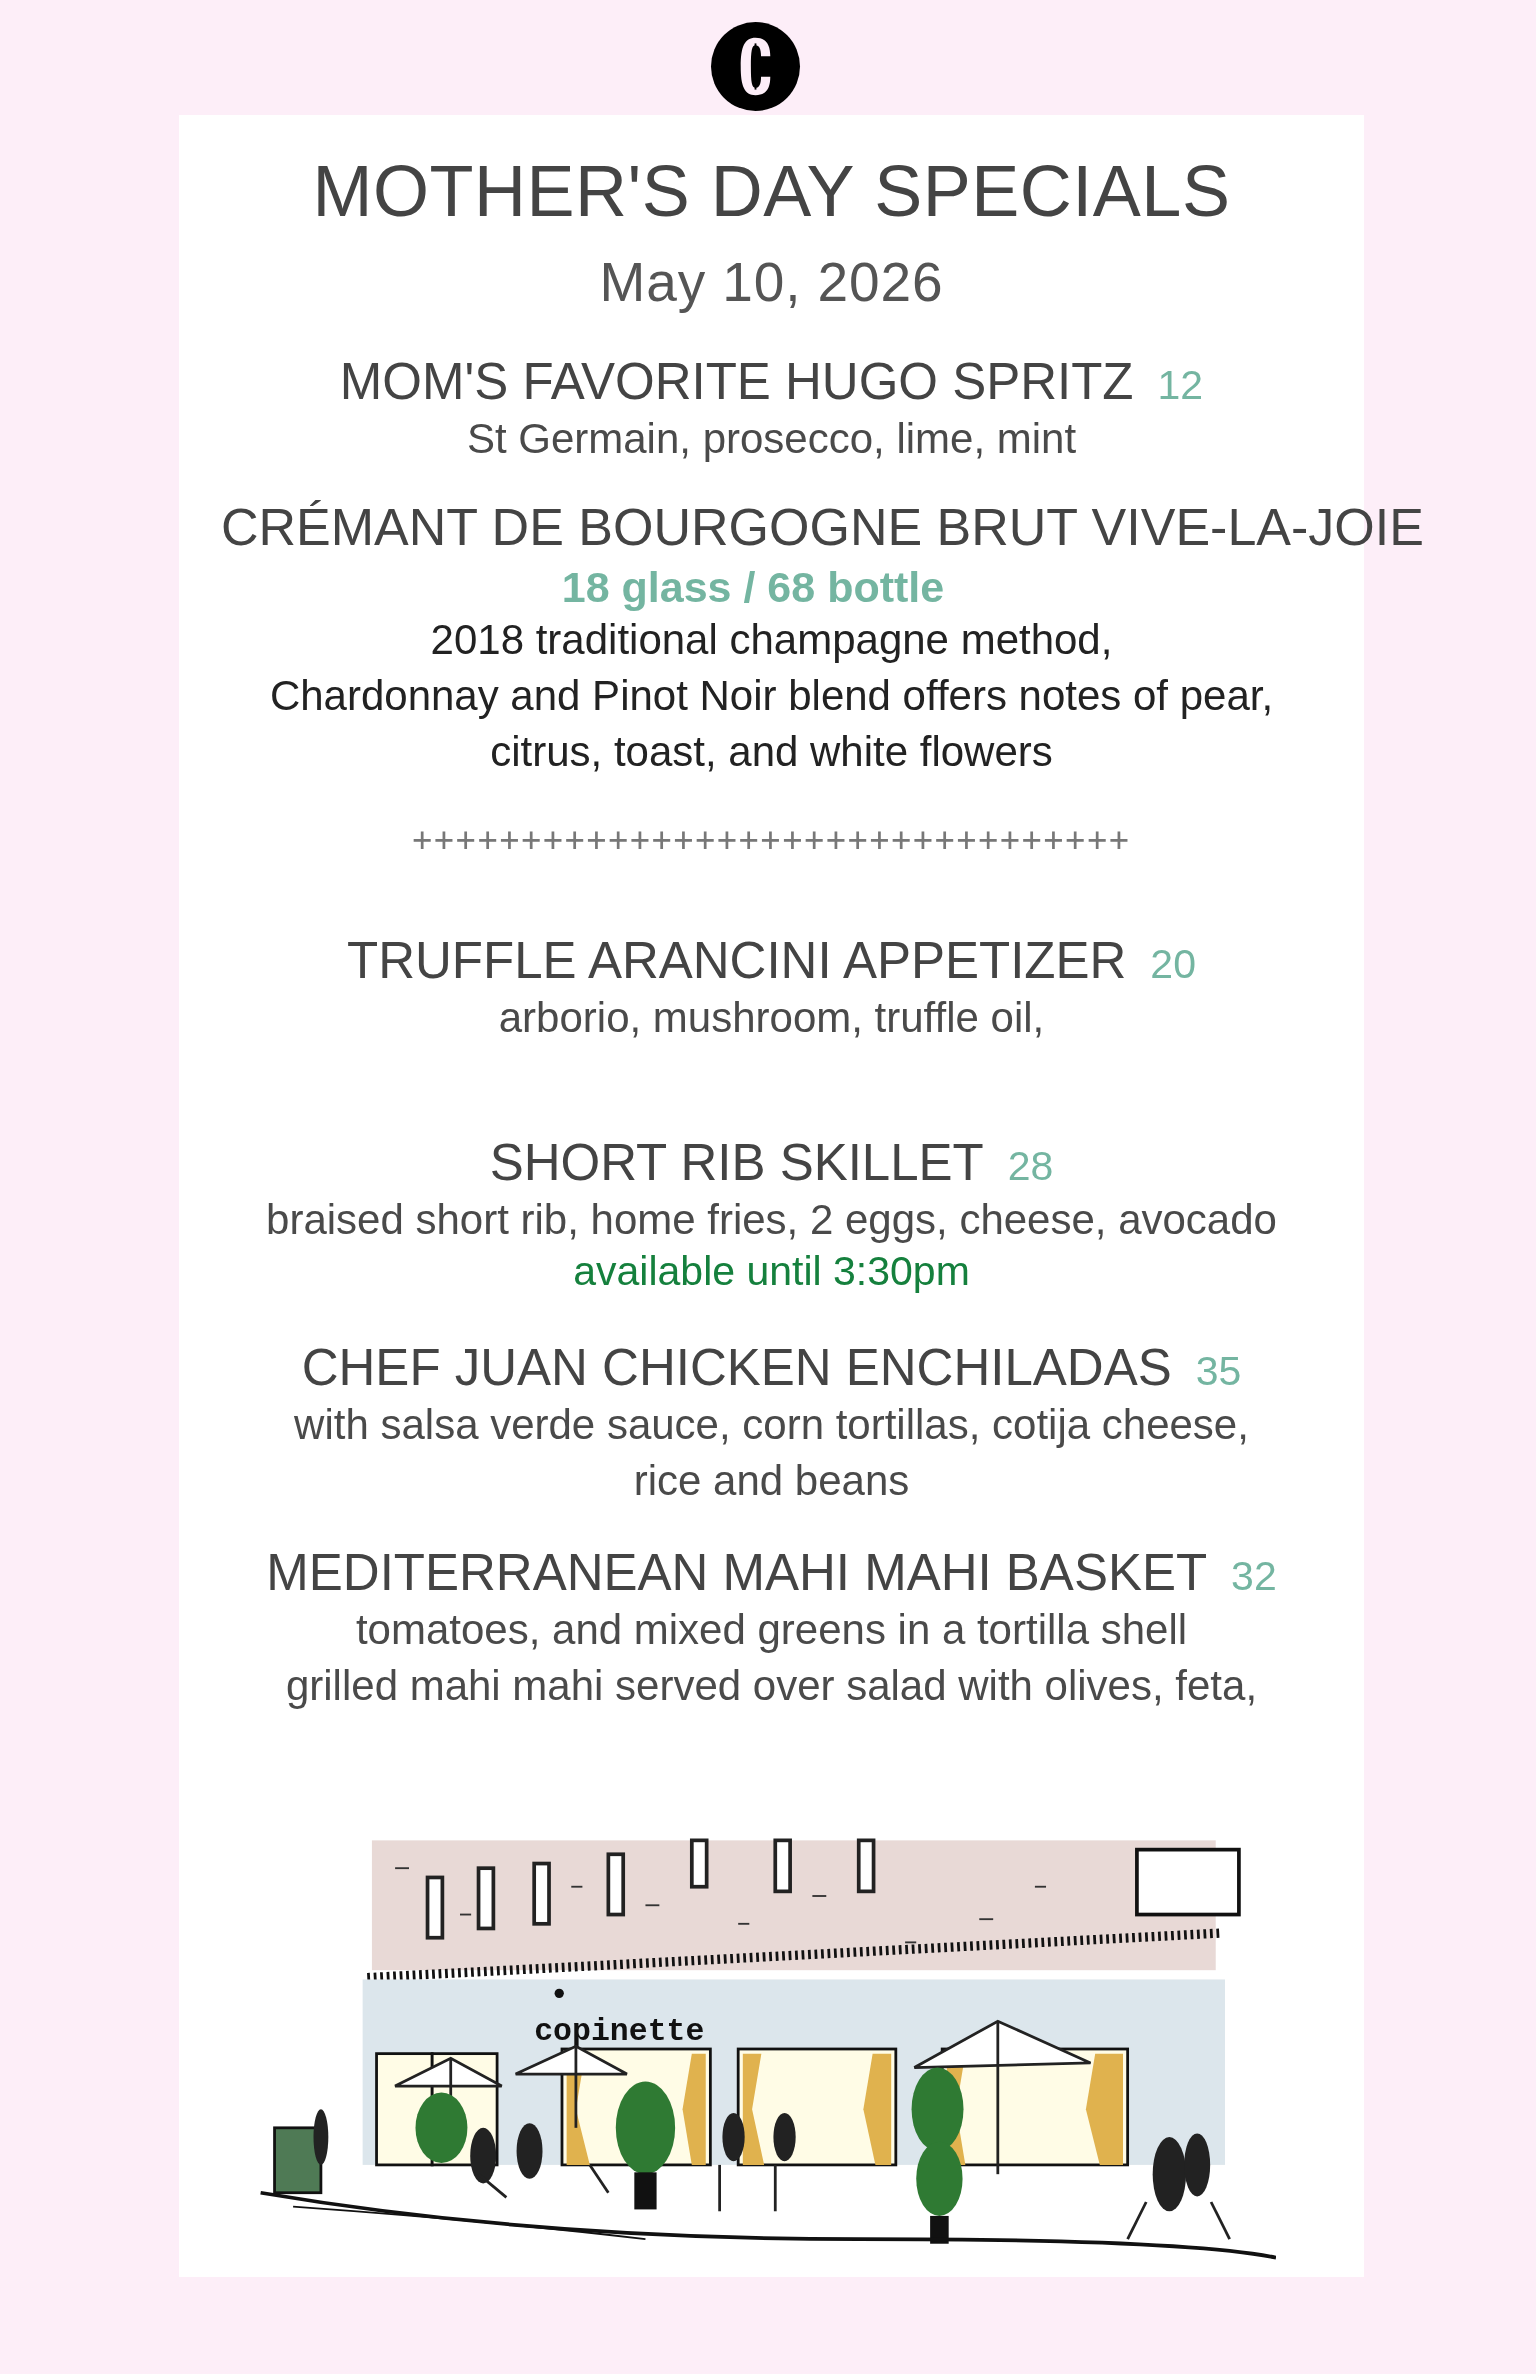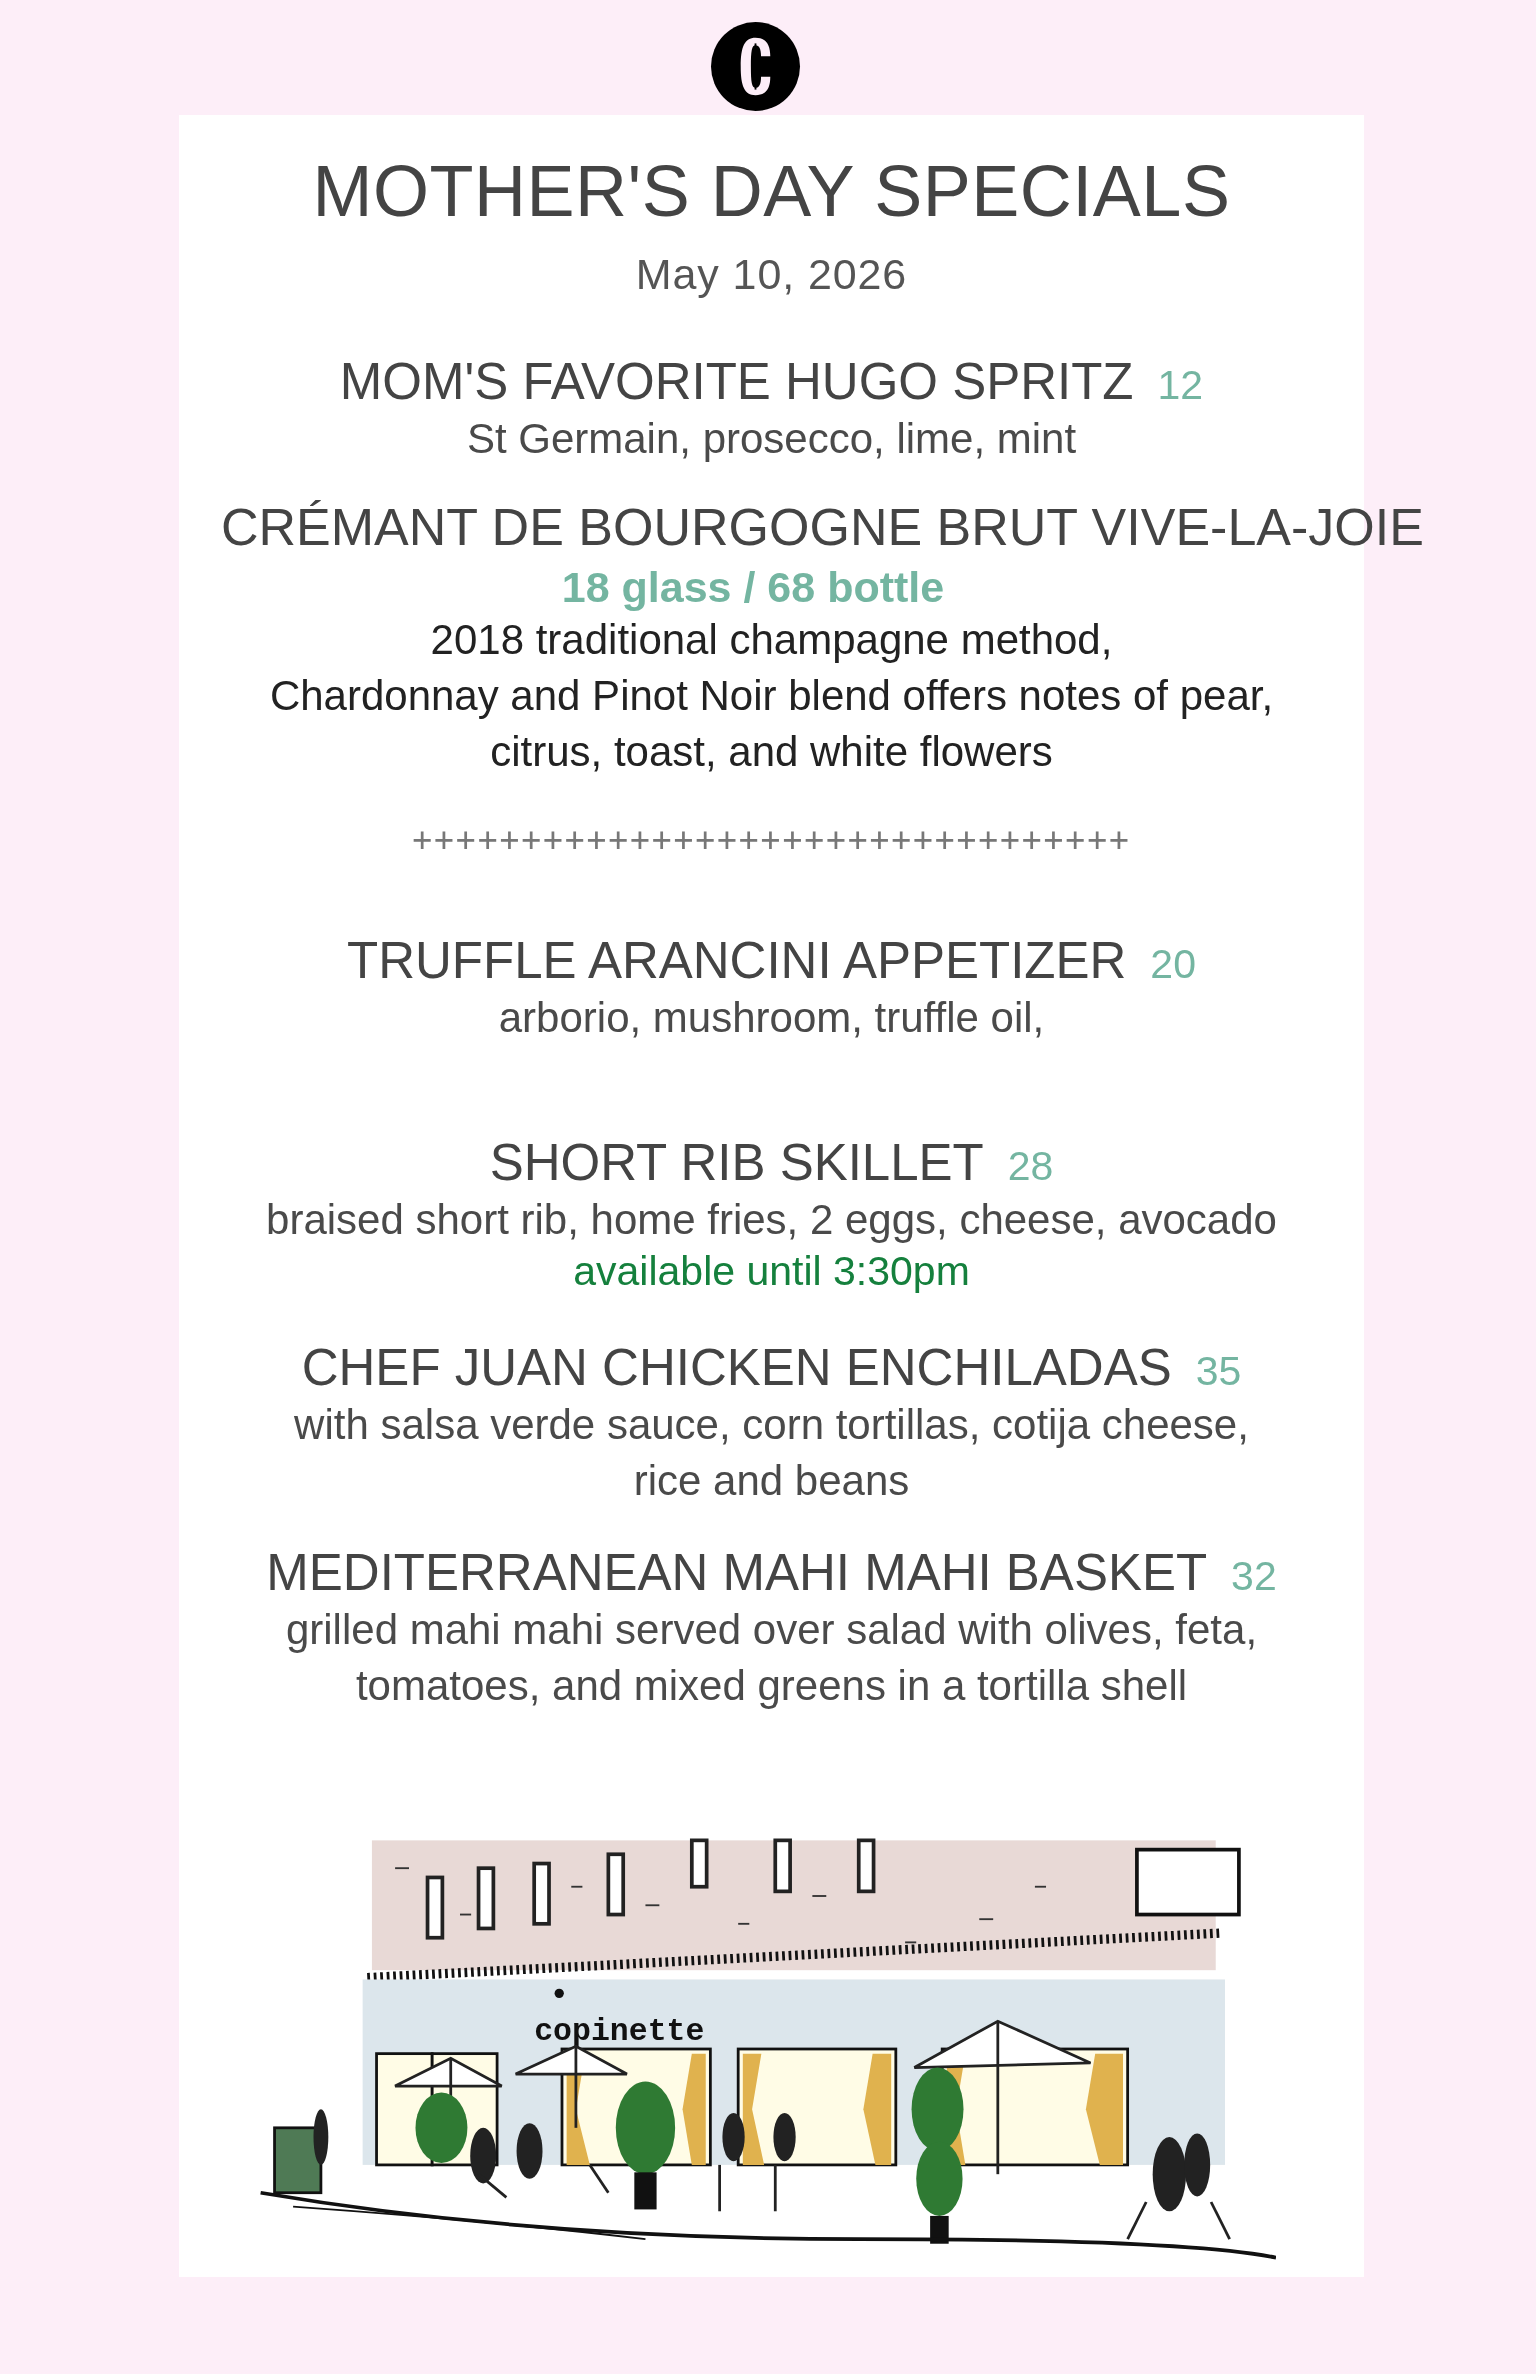"May 10, 2026" .date { font-size: 43px -> 55px }
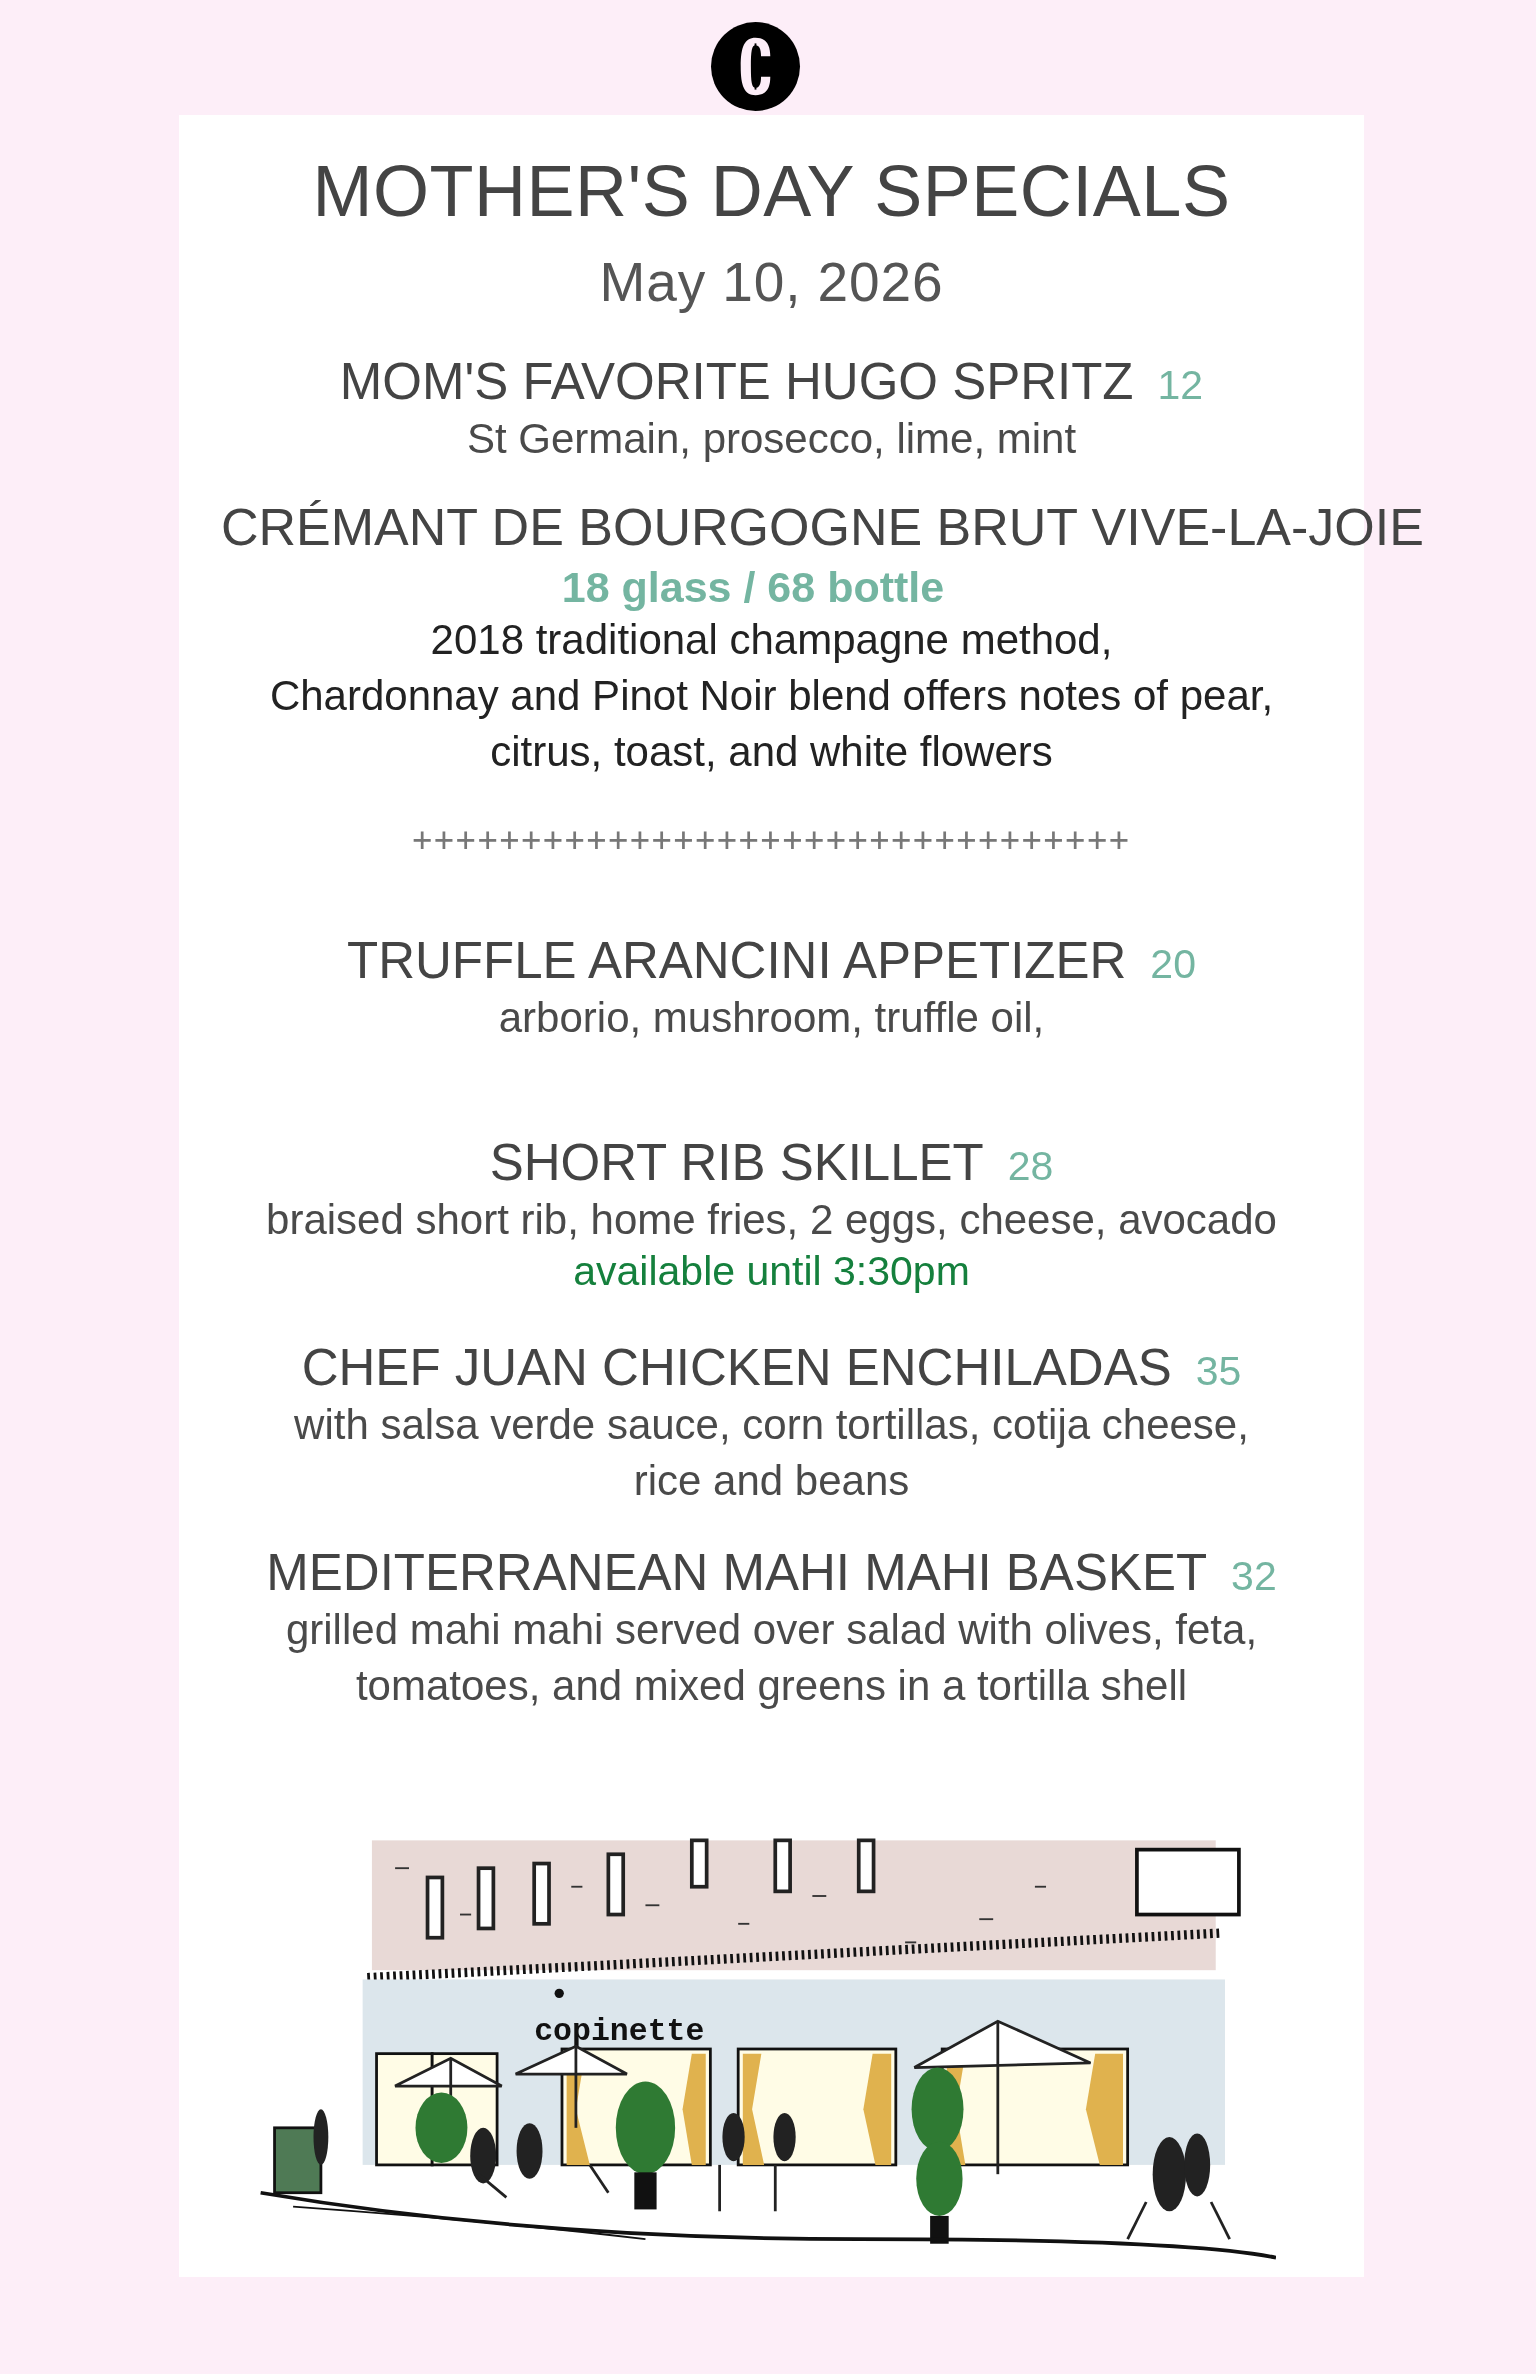"grilled mahi mahi served over" div.desc { order: before "tomatoes, and mixed greens in" -> after "tomatoes, and mixed greens in" }
